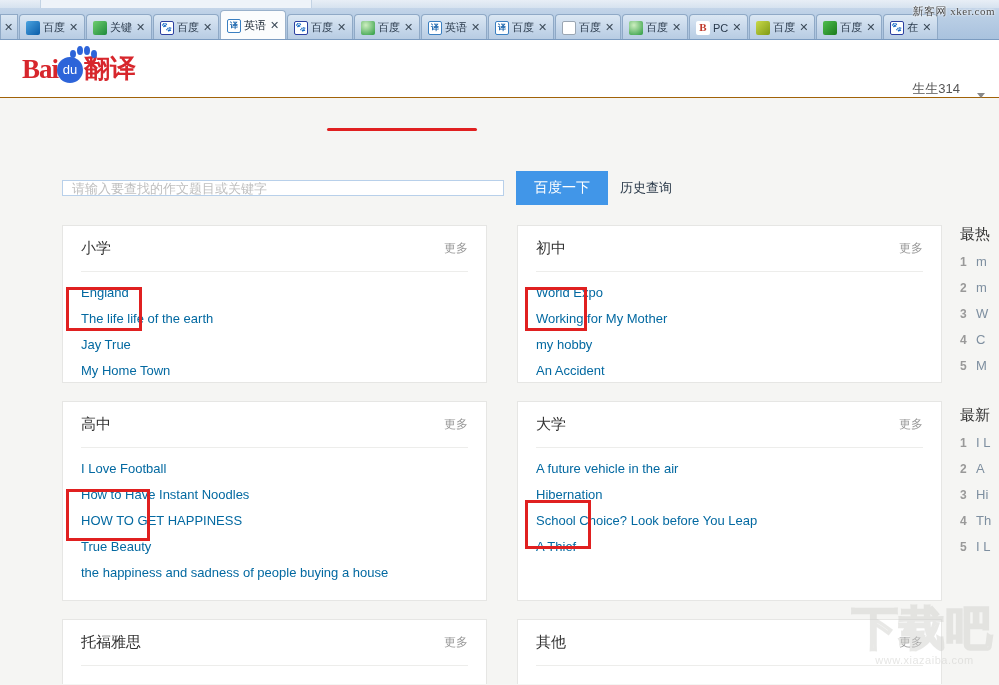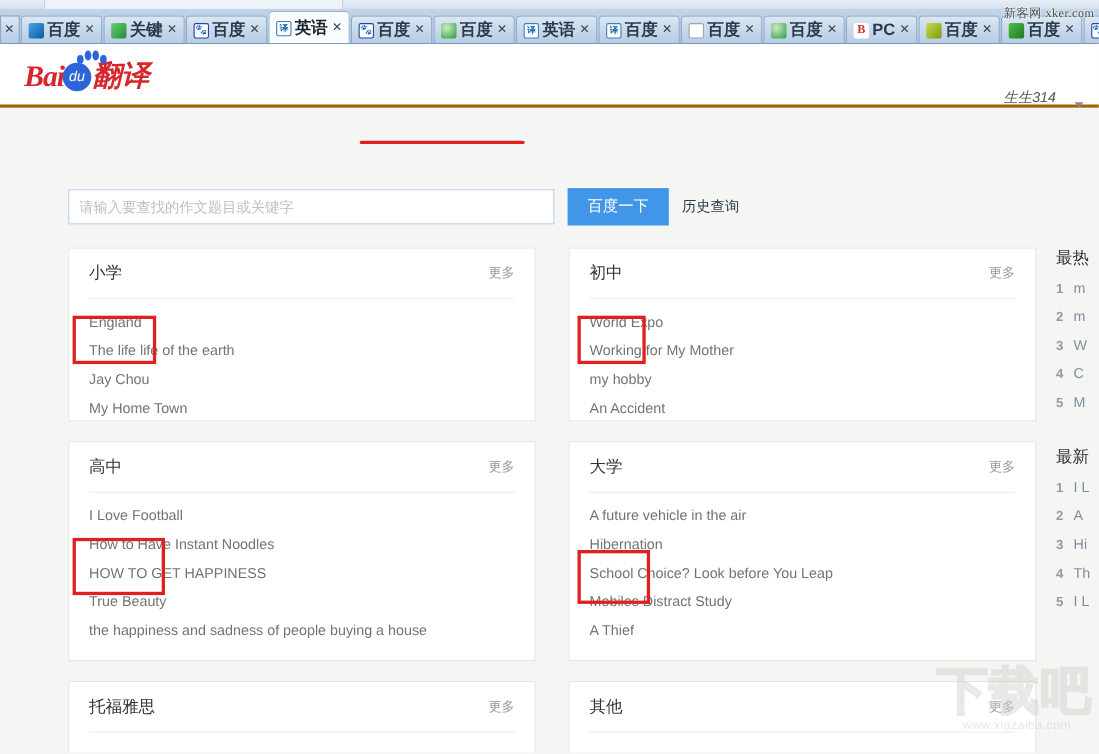"百度" .tab-title { font-size: 15px -> 11px; font-weight: bold -> none }
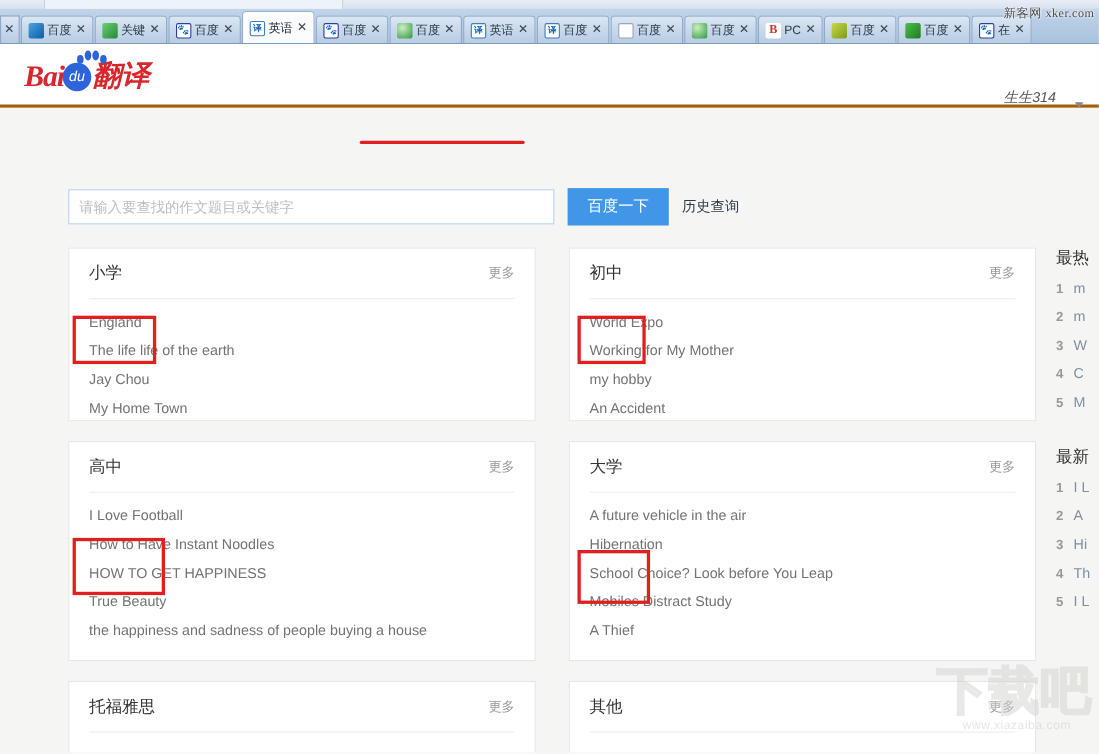"Bai" .site-header { border-bottom: 3px solid #a16207 -> 1px solid #a16207; font-style: italic -> none }
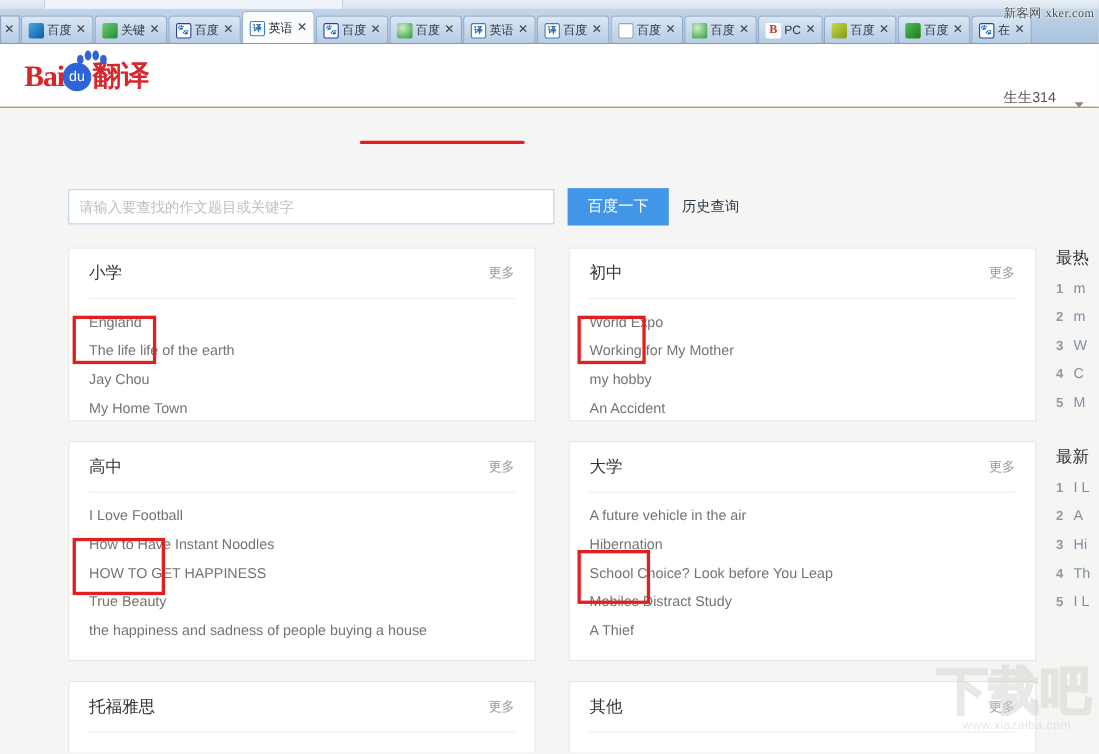"请输入要查找的作文题目或关键字" .search-input { height: 32px -> 16px }
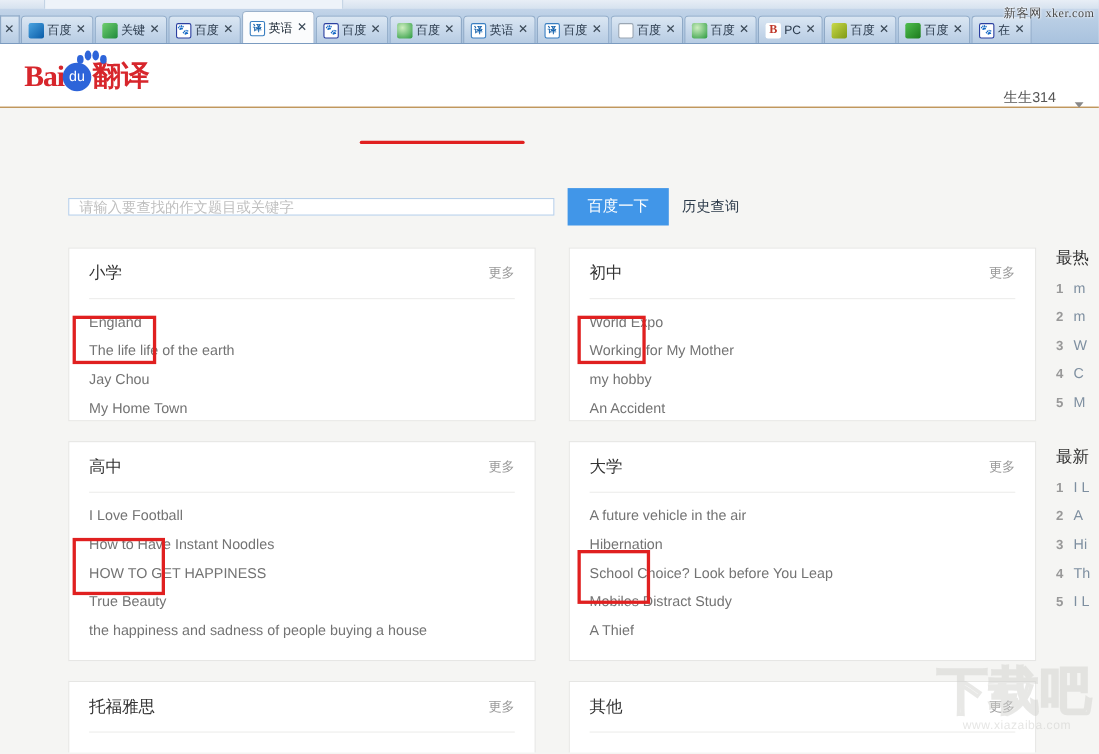"England" .card-link { color: #737373 -> #0369a1 }
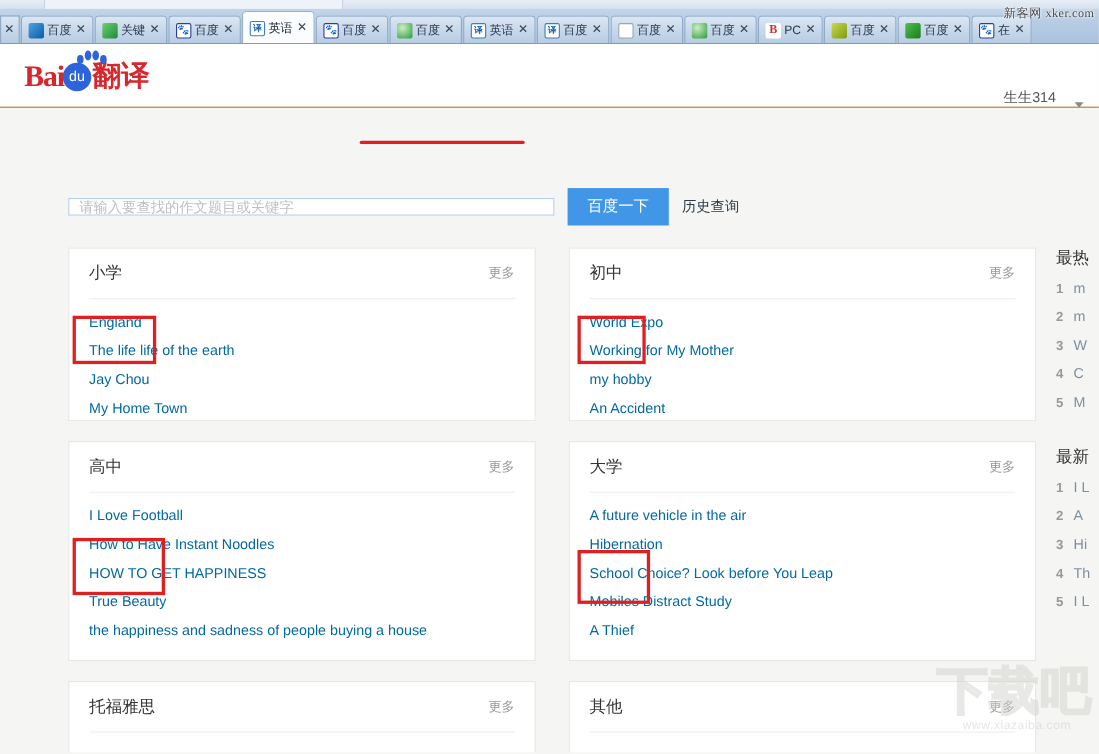"Jay Chou" a.card-link { text: Chou -> True }
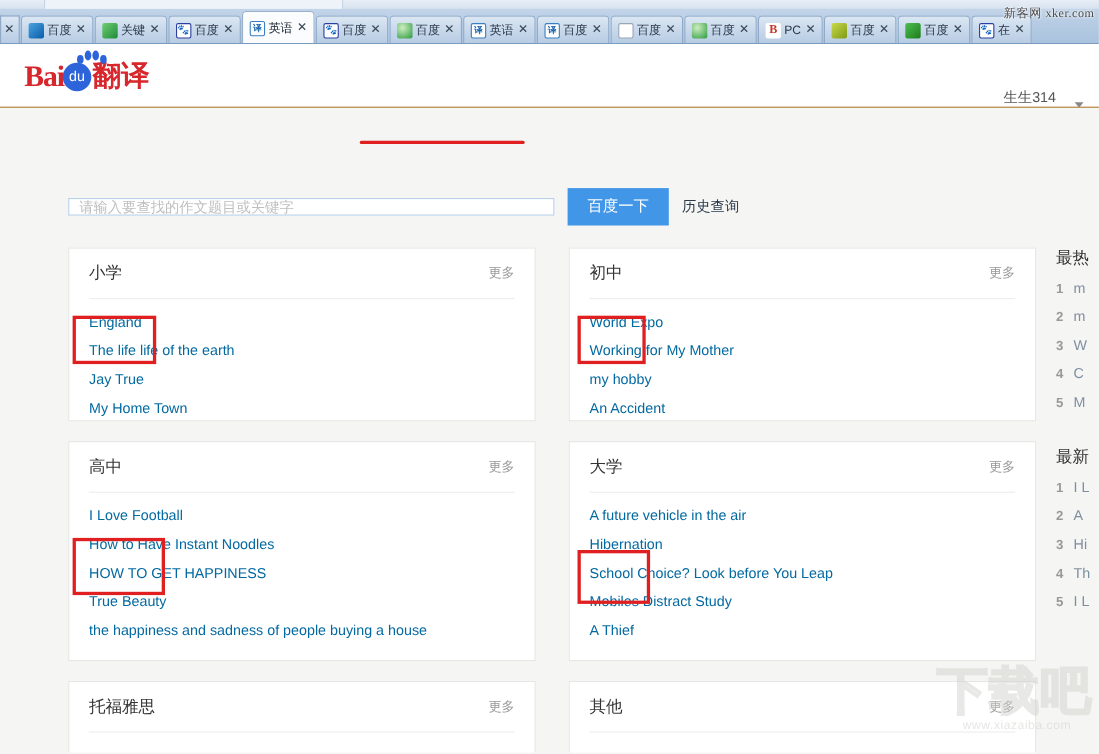"Mobiles Distract Study" li { html: <li><a>Mobiles Distract Study</a></li> -> none }
